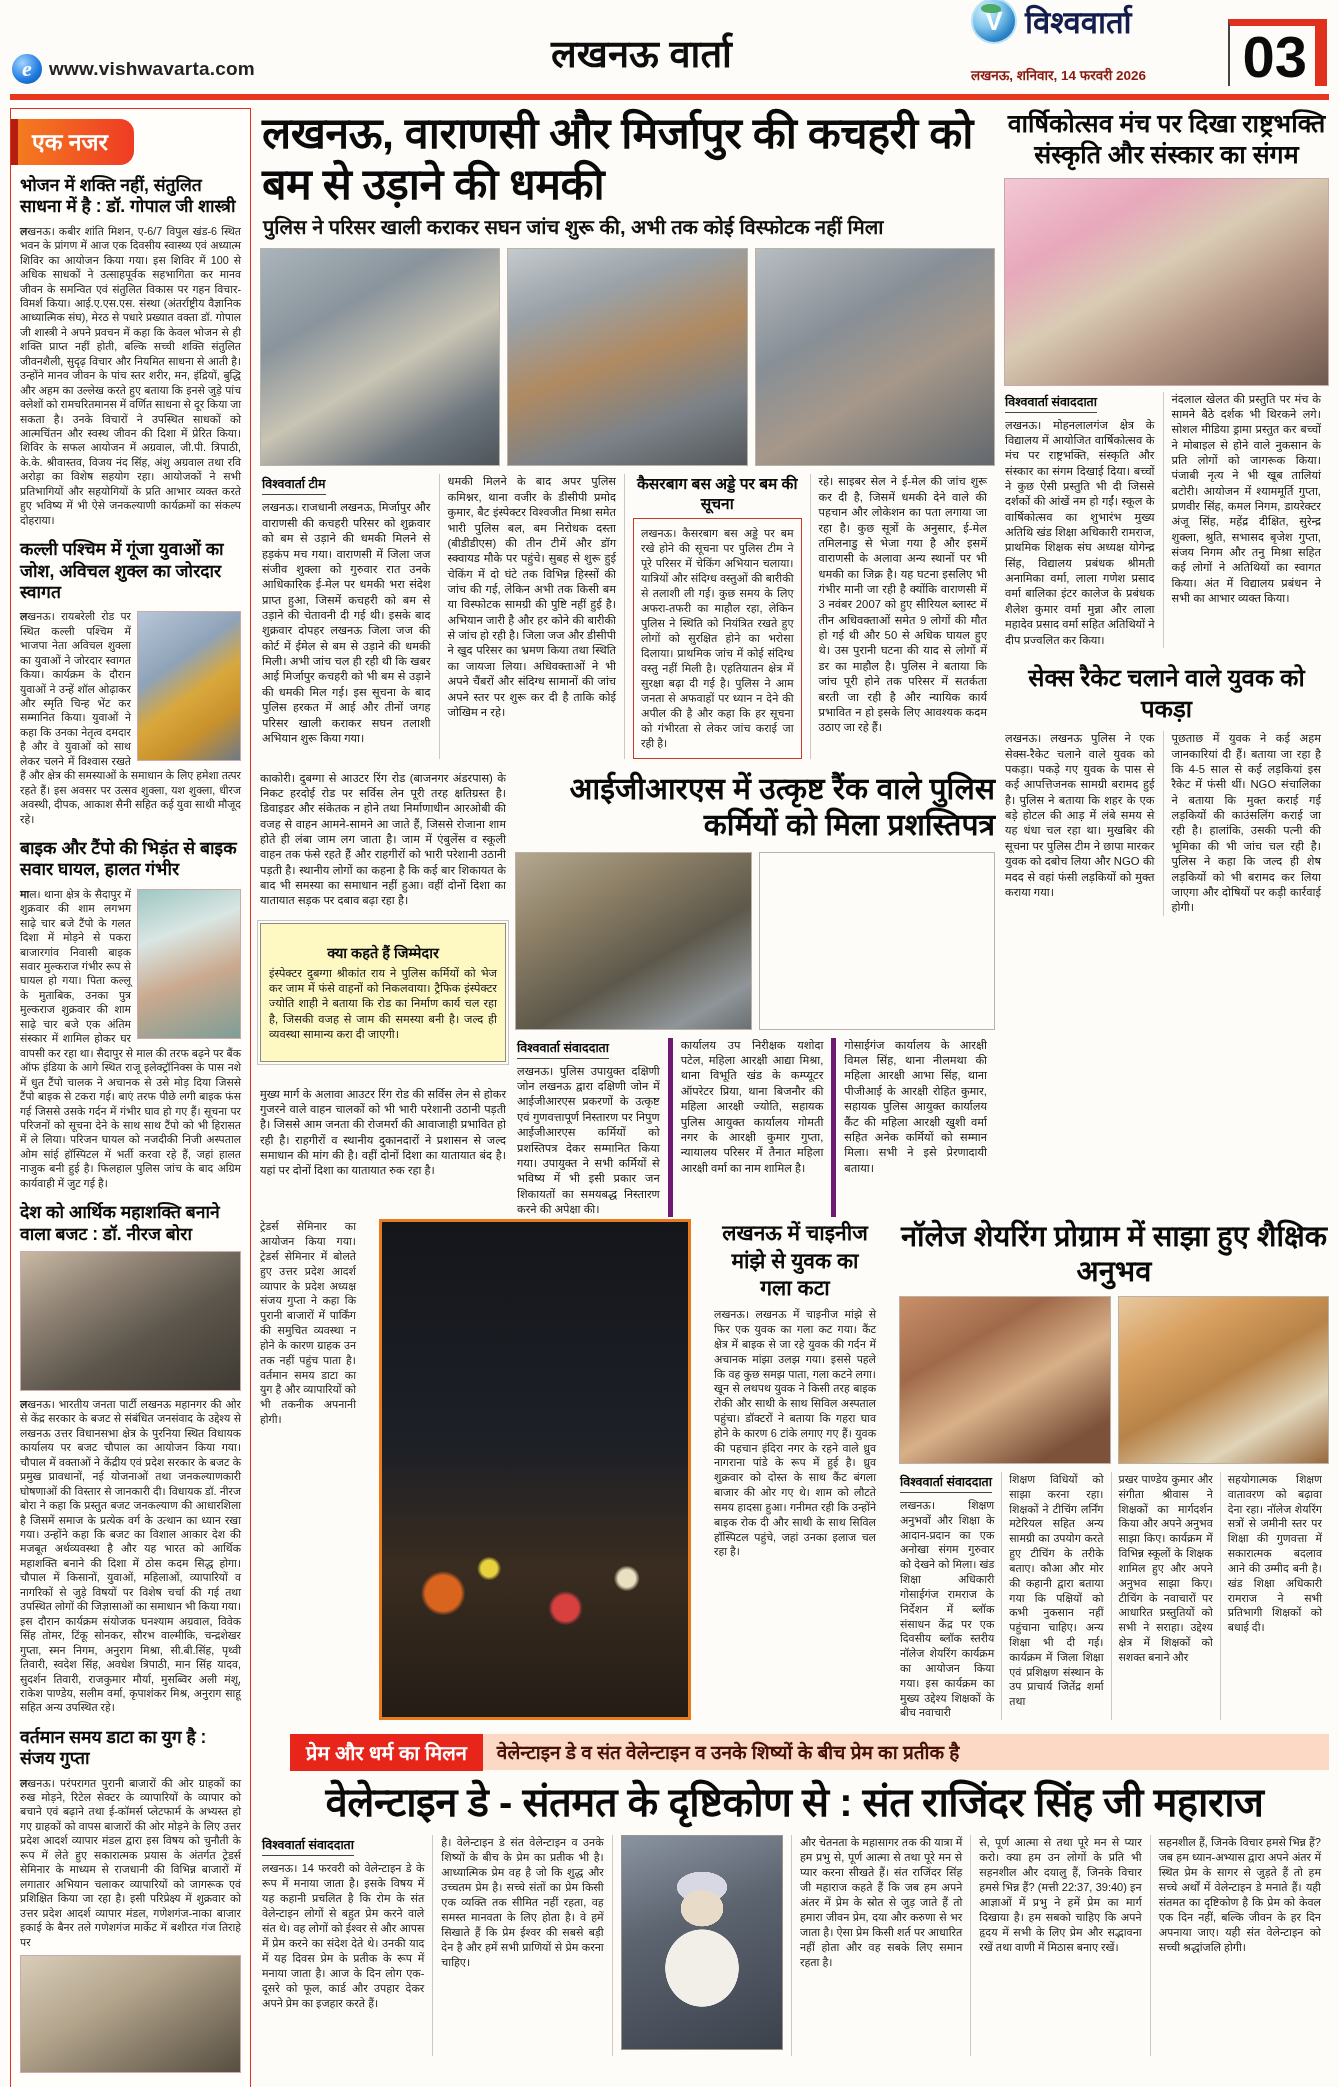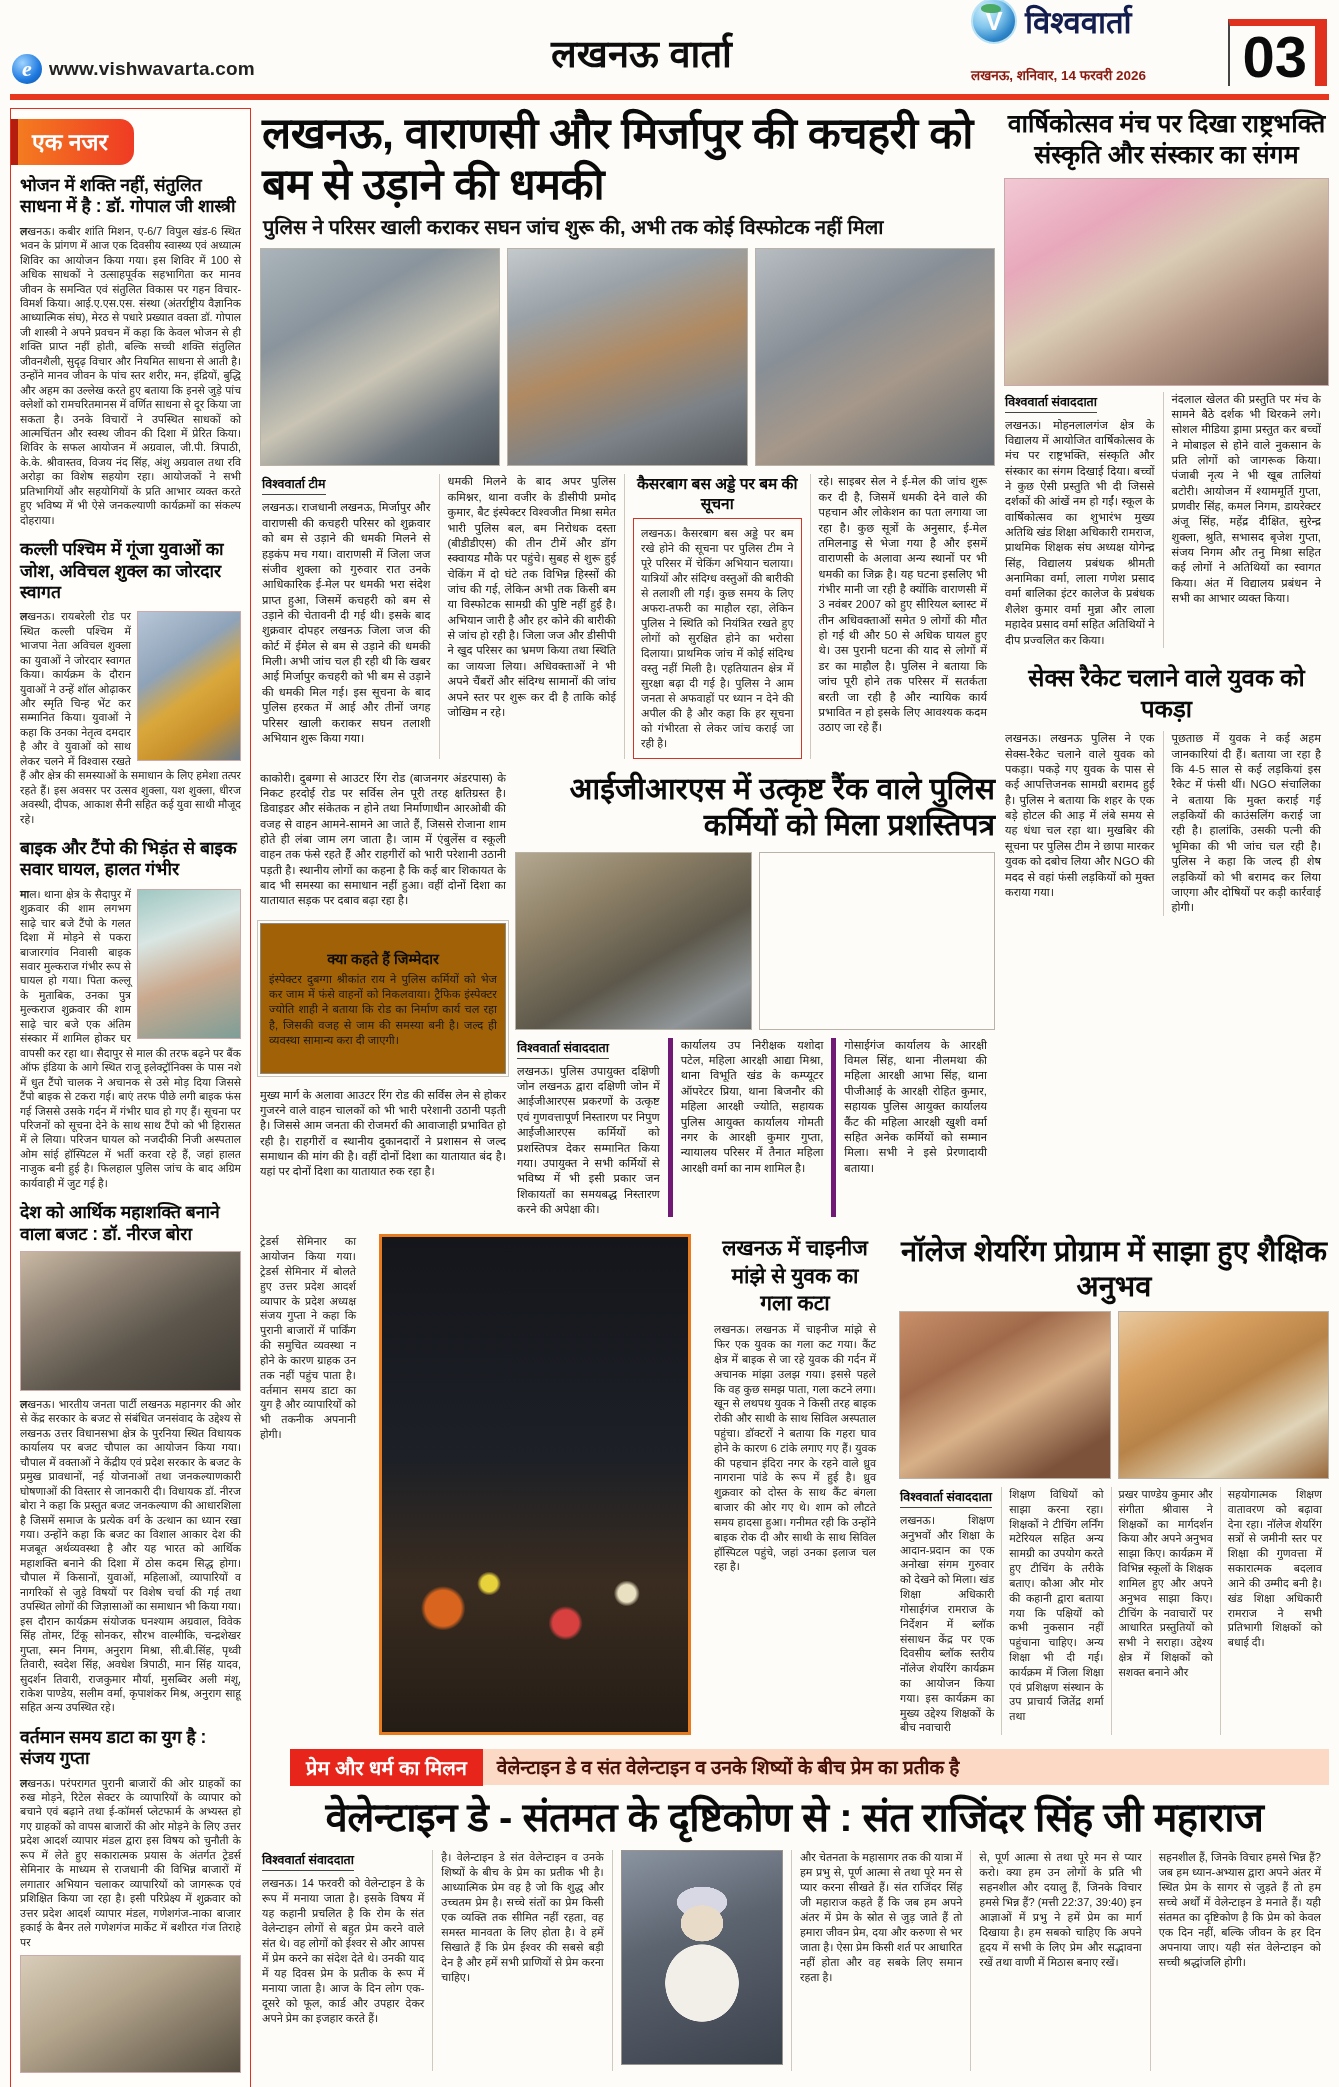"क्या कहते हैं जिम्मेदार" .saybox { background: #a16207 -> #fef9c3; margin: 2px 0 14px 0 -> 2px 0 25px 0; padding: 24px 8px -> 18px 8px }
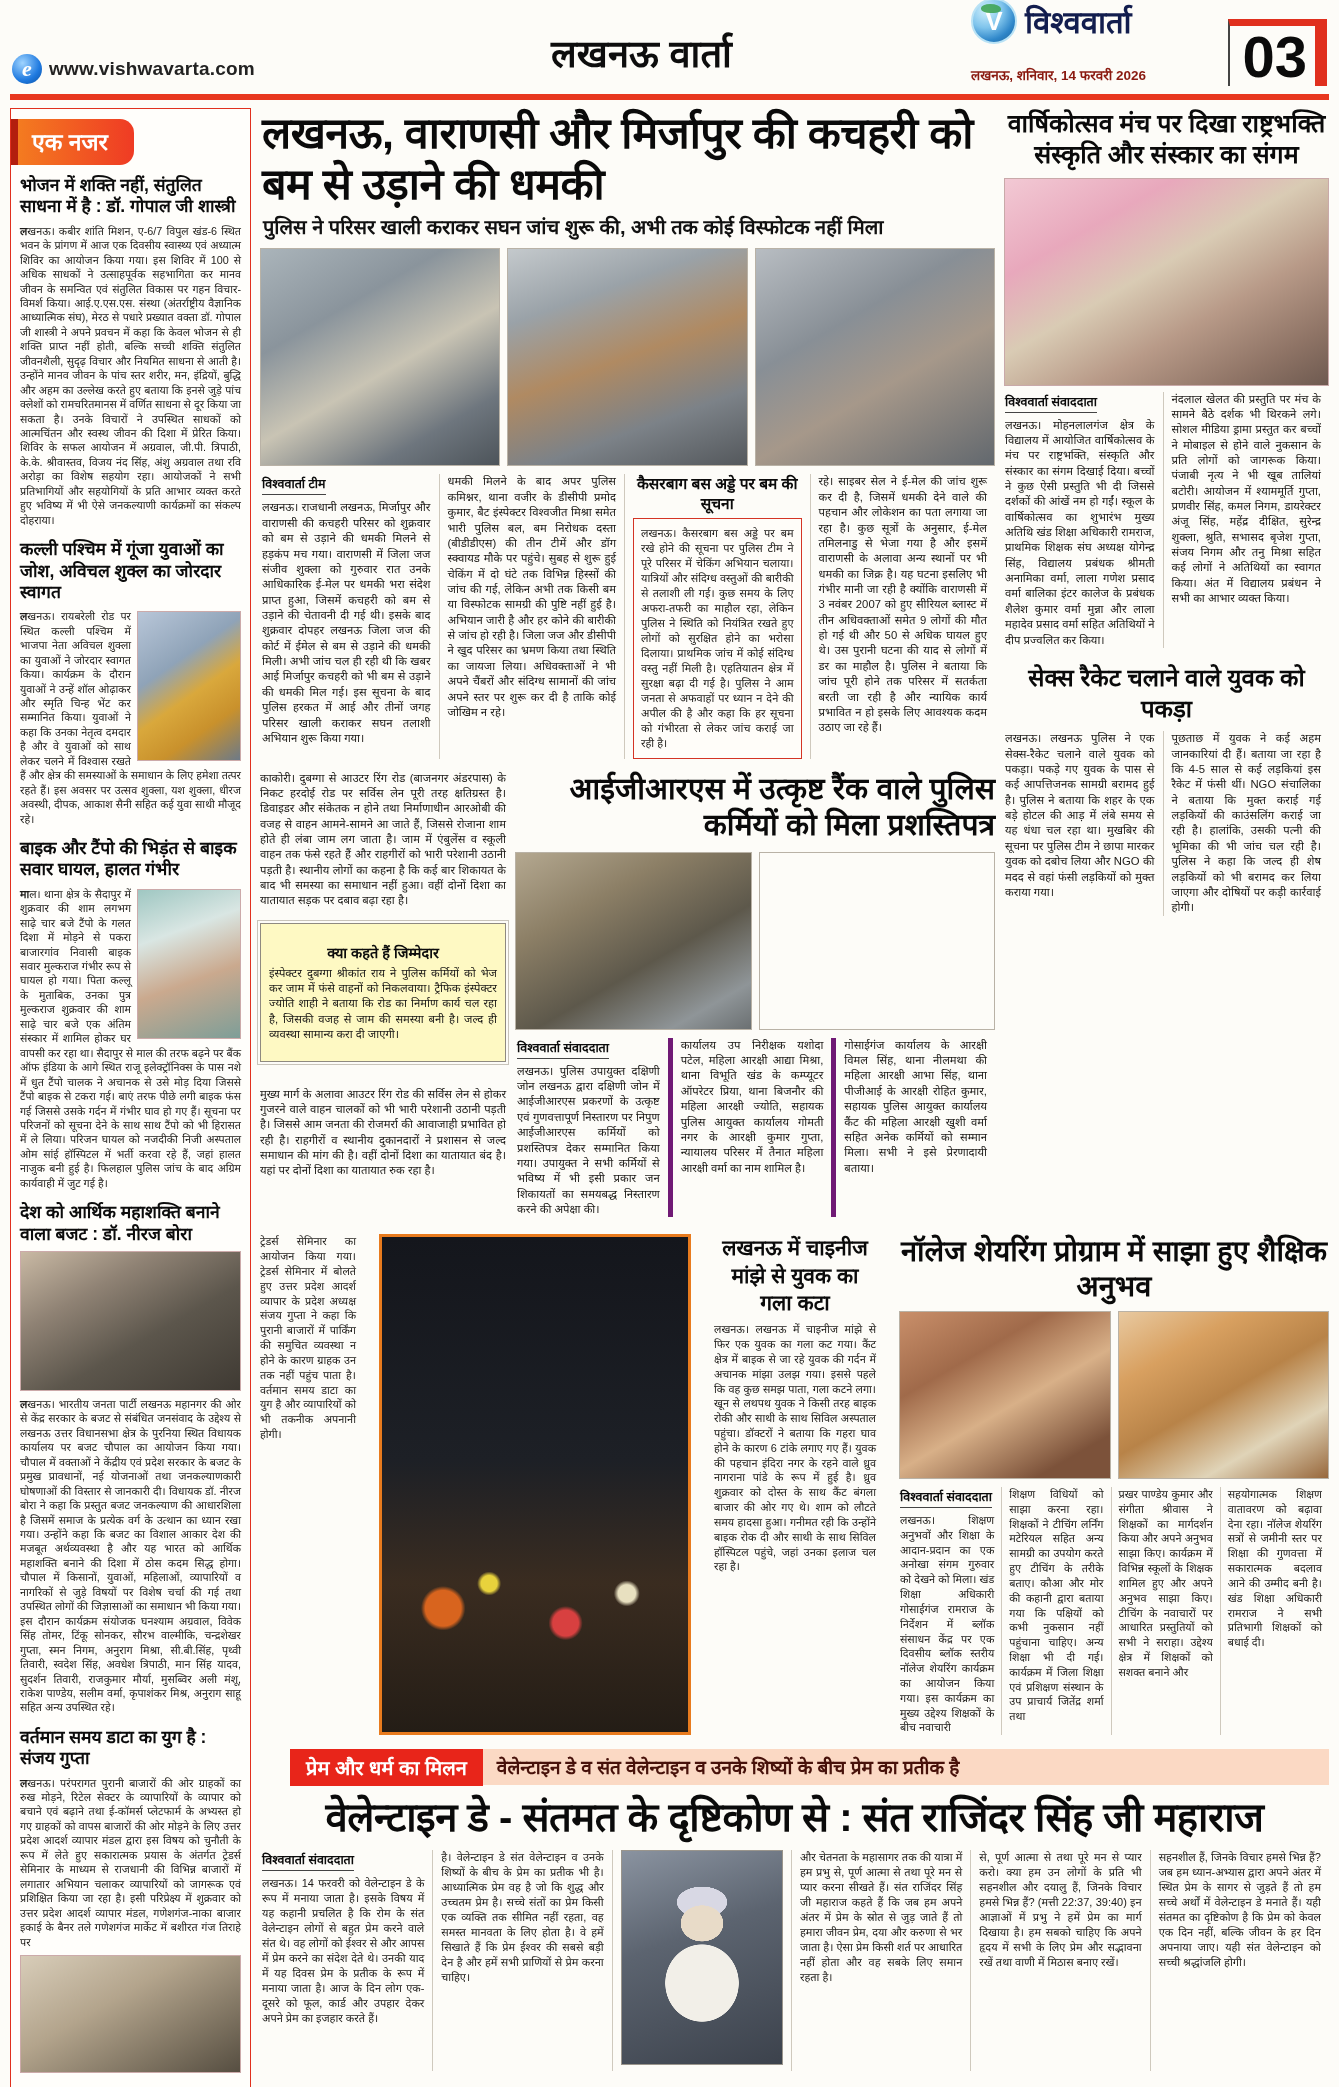"ट्रेडर्स सेमिनार का आयोजन किया" .band2 { margin-top: 17px -> 2px }
